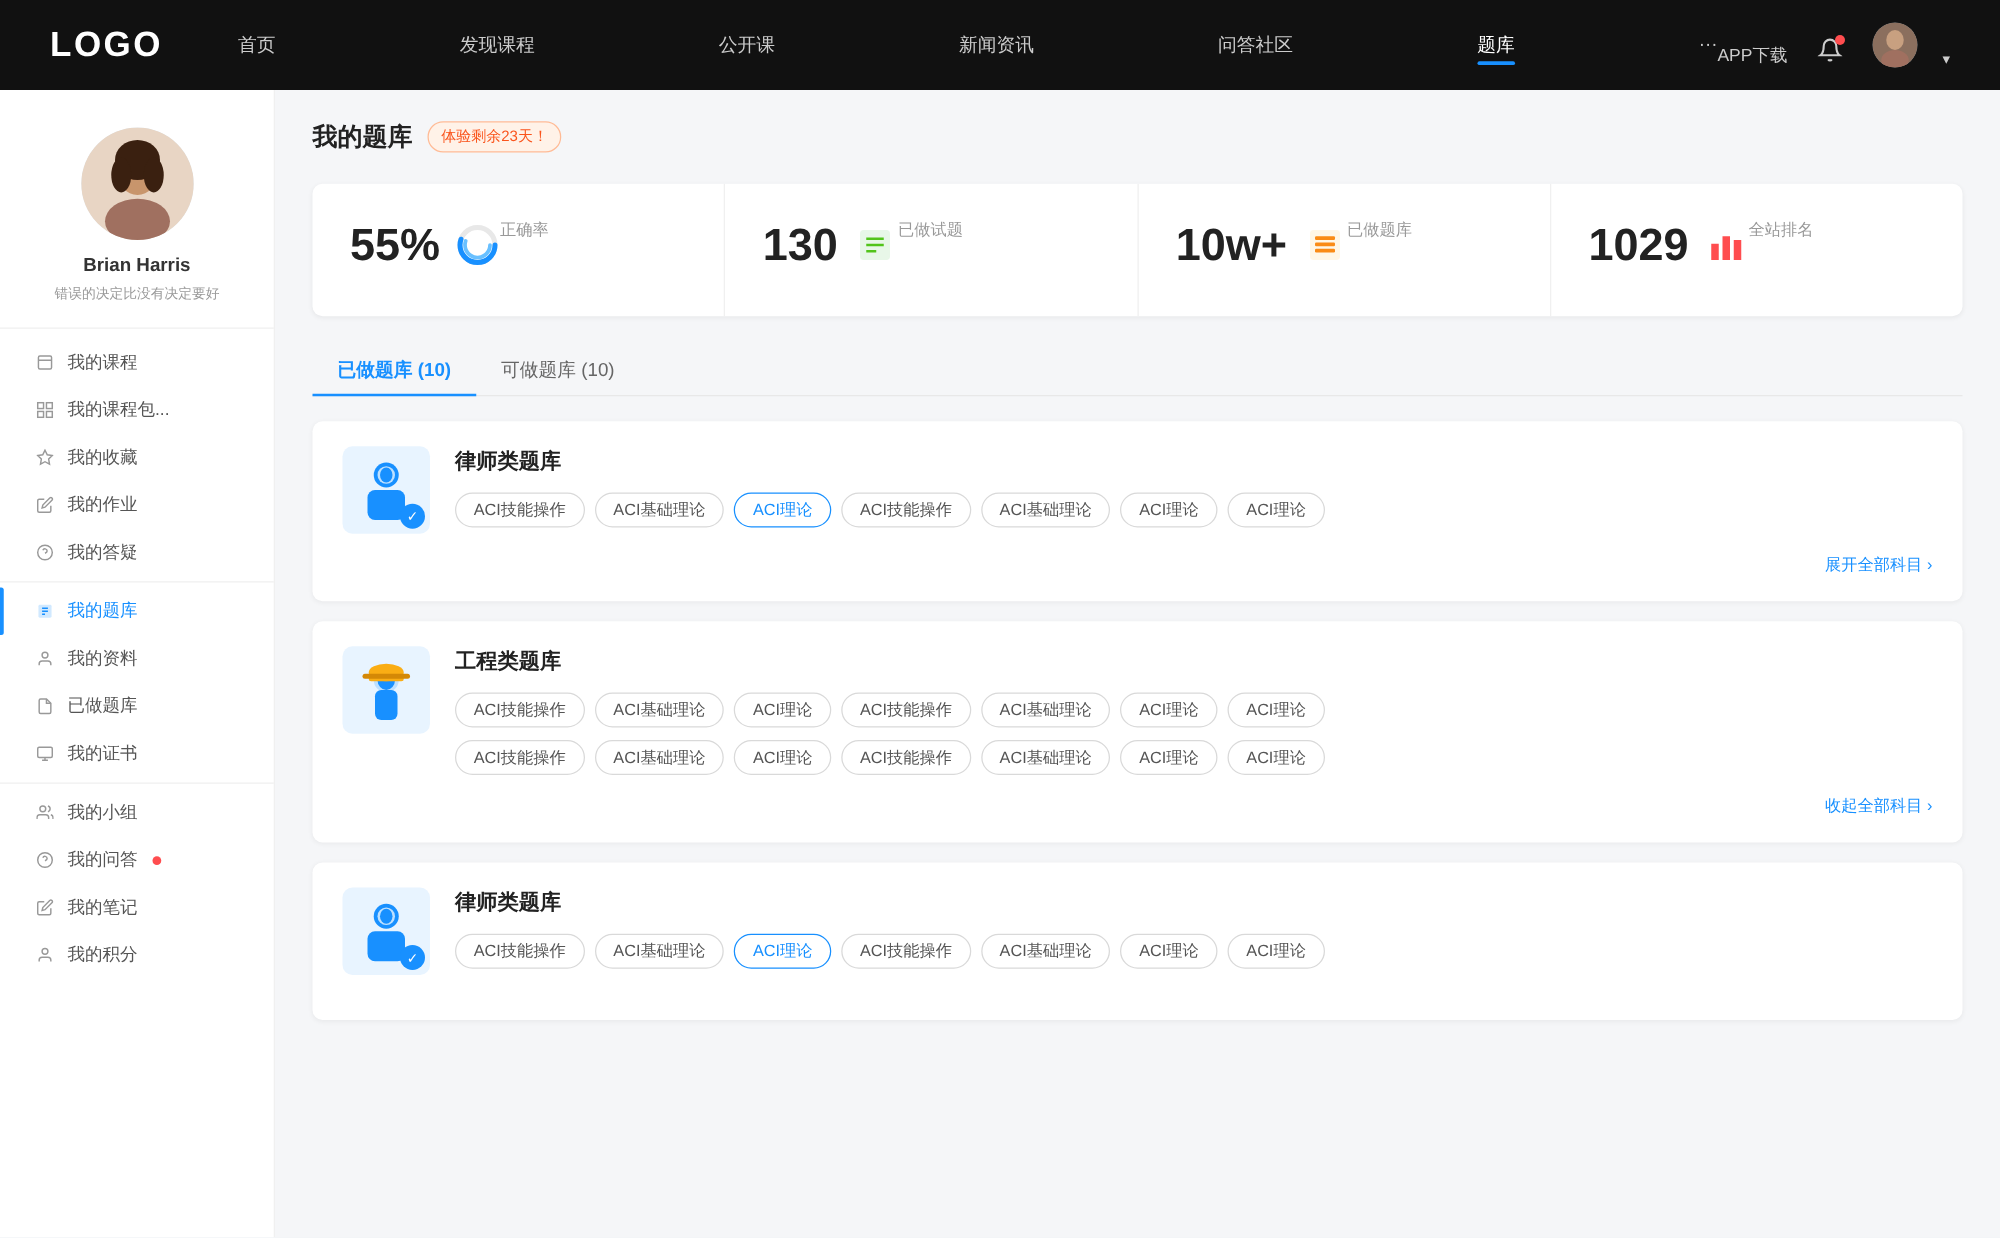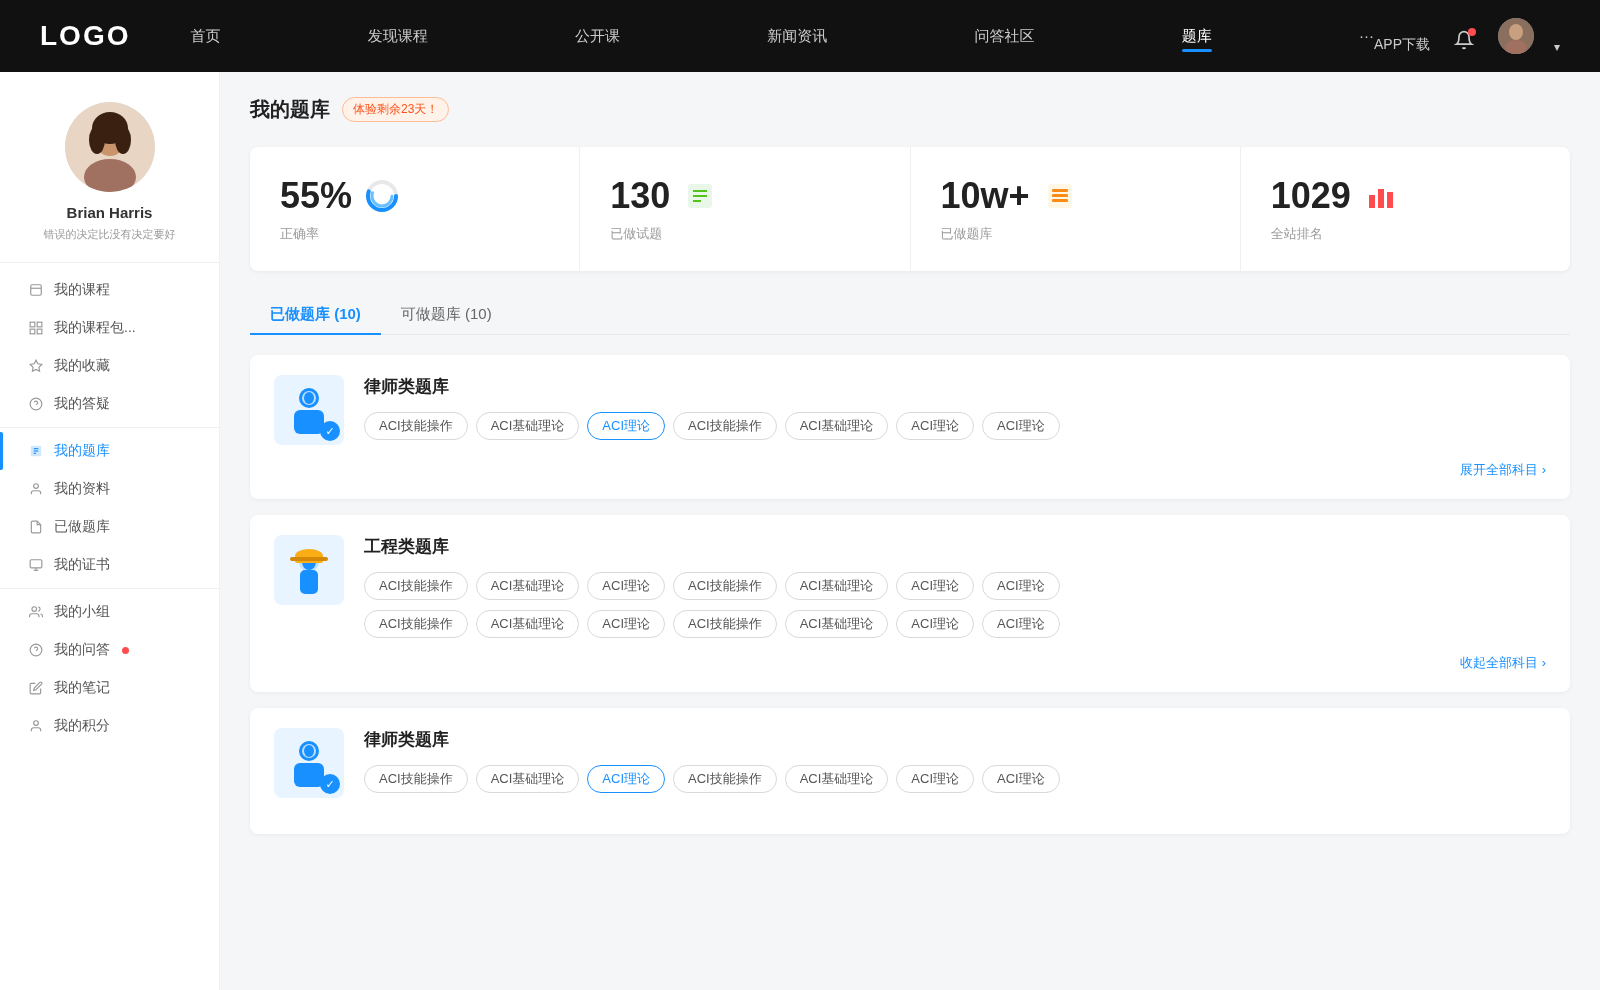"55%" .stat-card { flex-direction: column -> row }
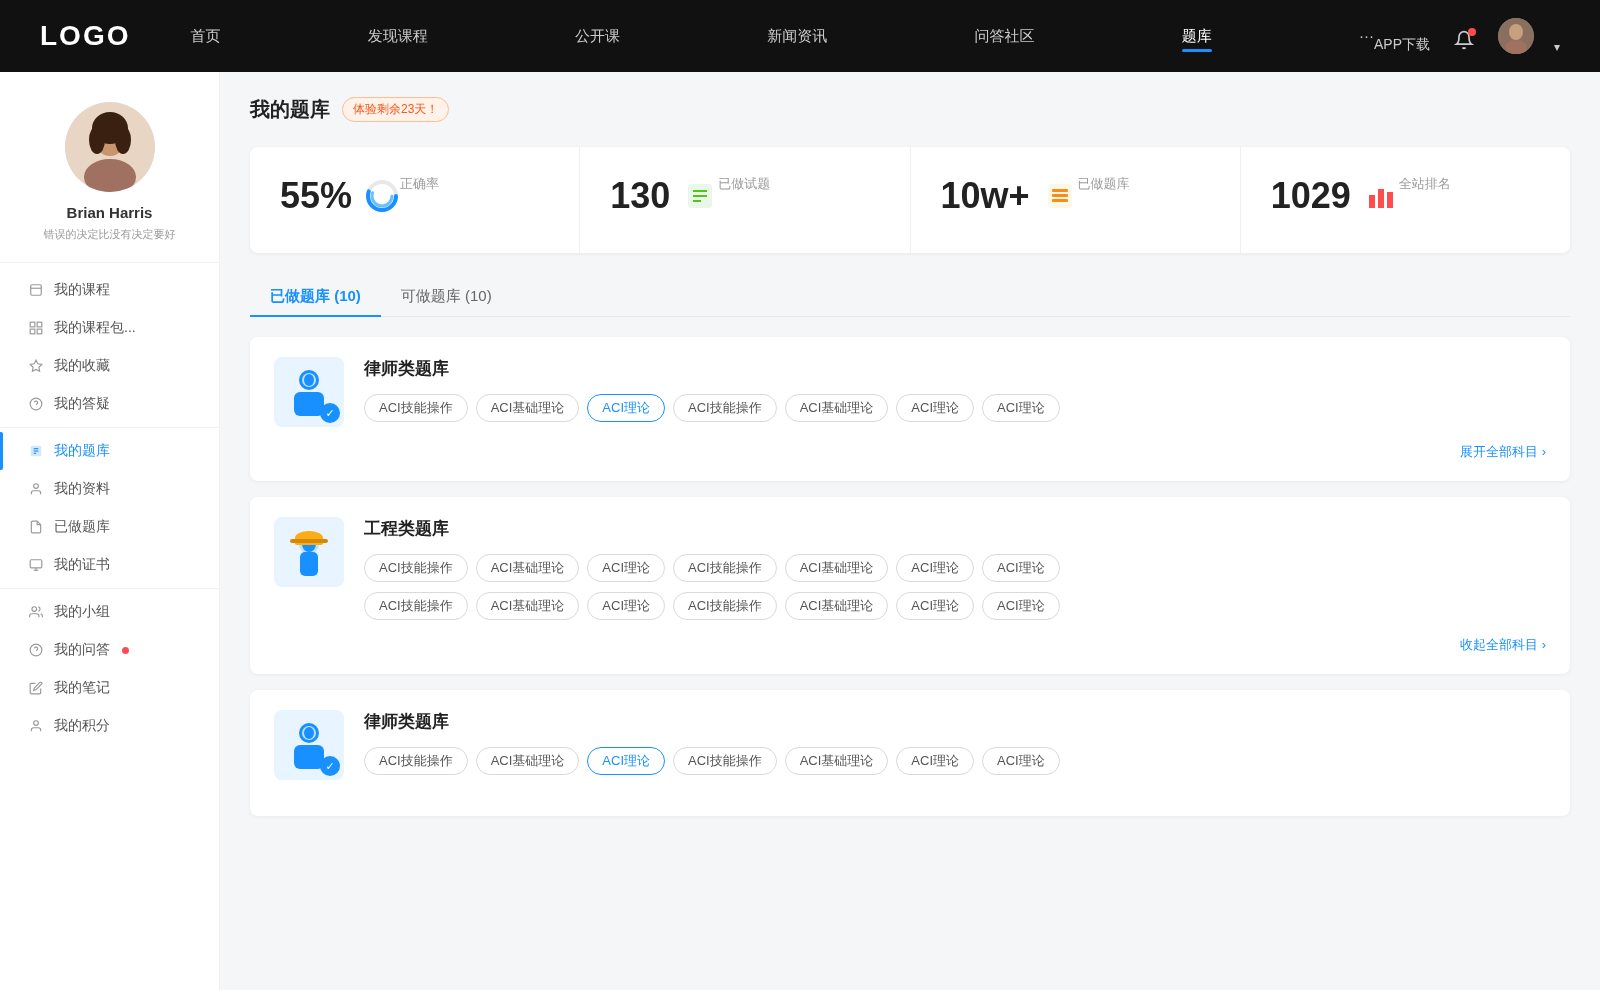"我的作业" div.sidebar-item { html: none -> <div> <span> <svg> <path></path> <path></path> </svg> </span> <span>我的作业</span> </div> }
